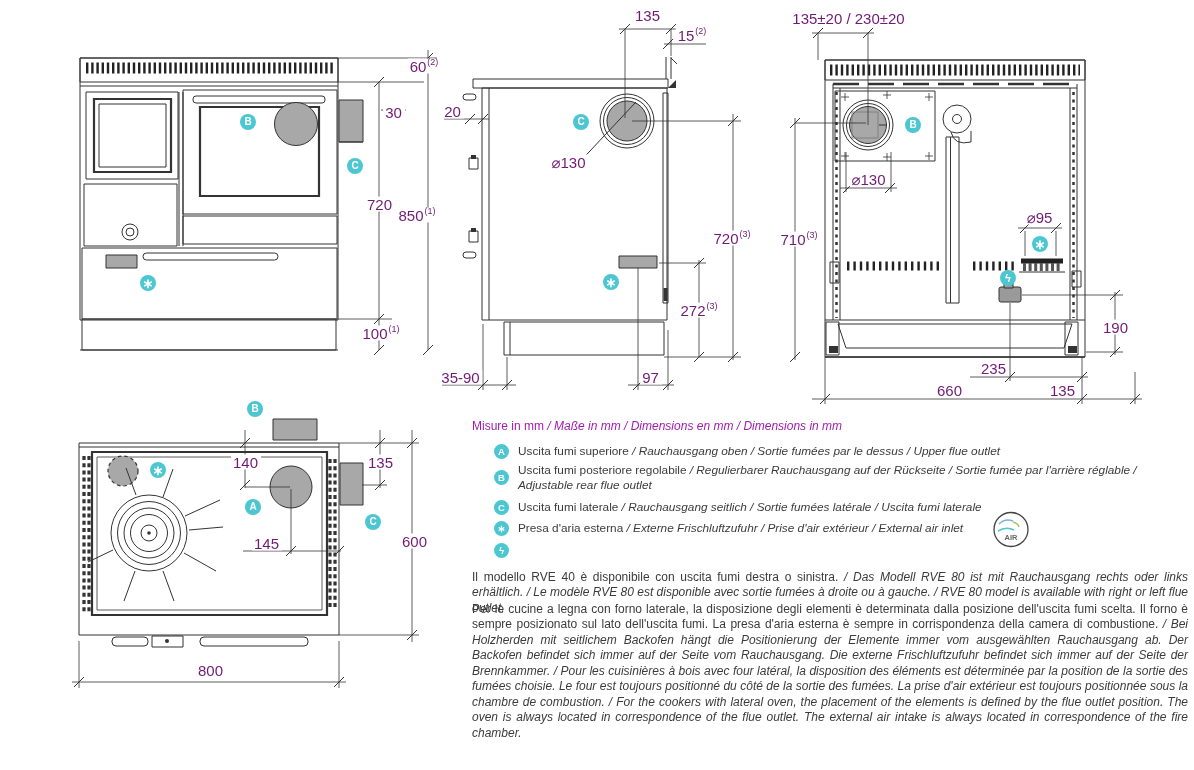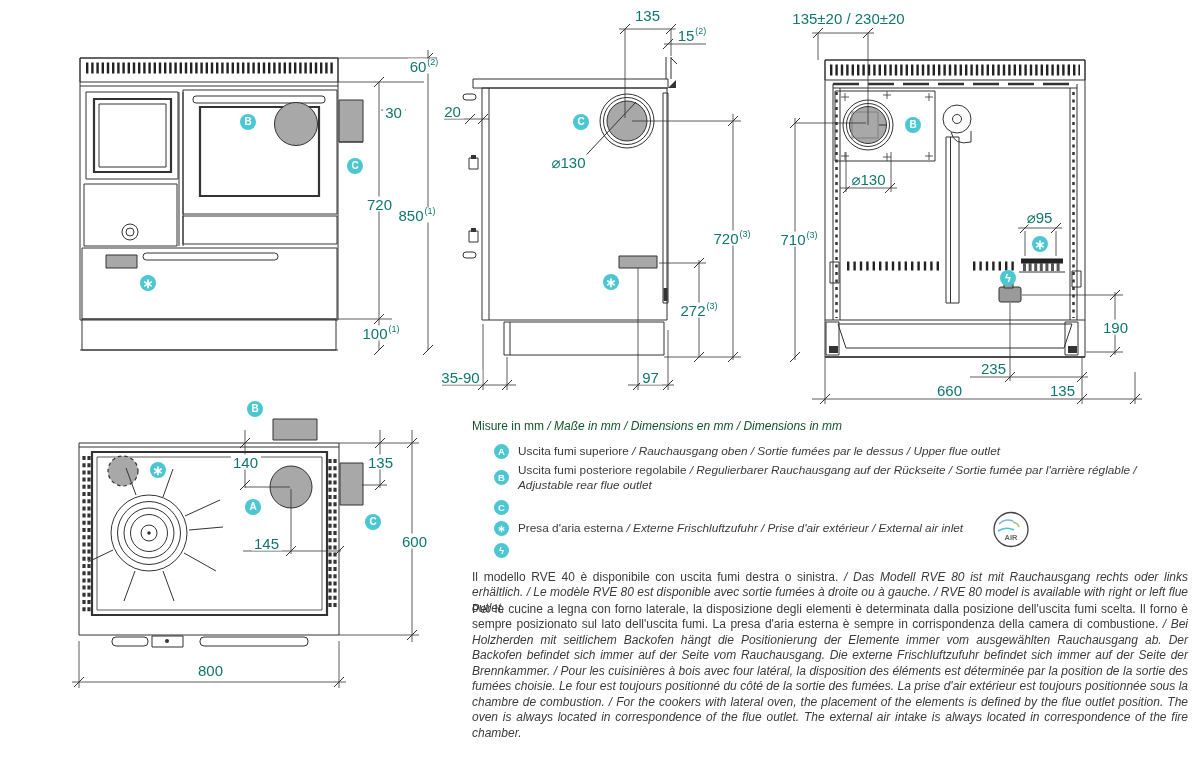"135" .dim { color: #0f766e -> #701a75 }
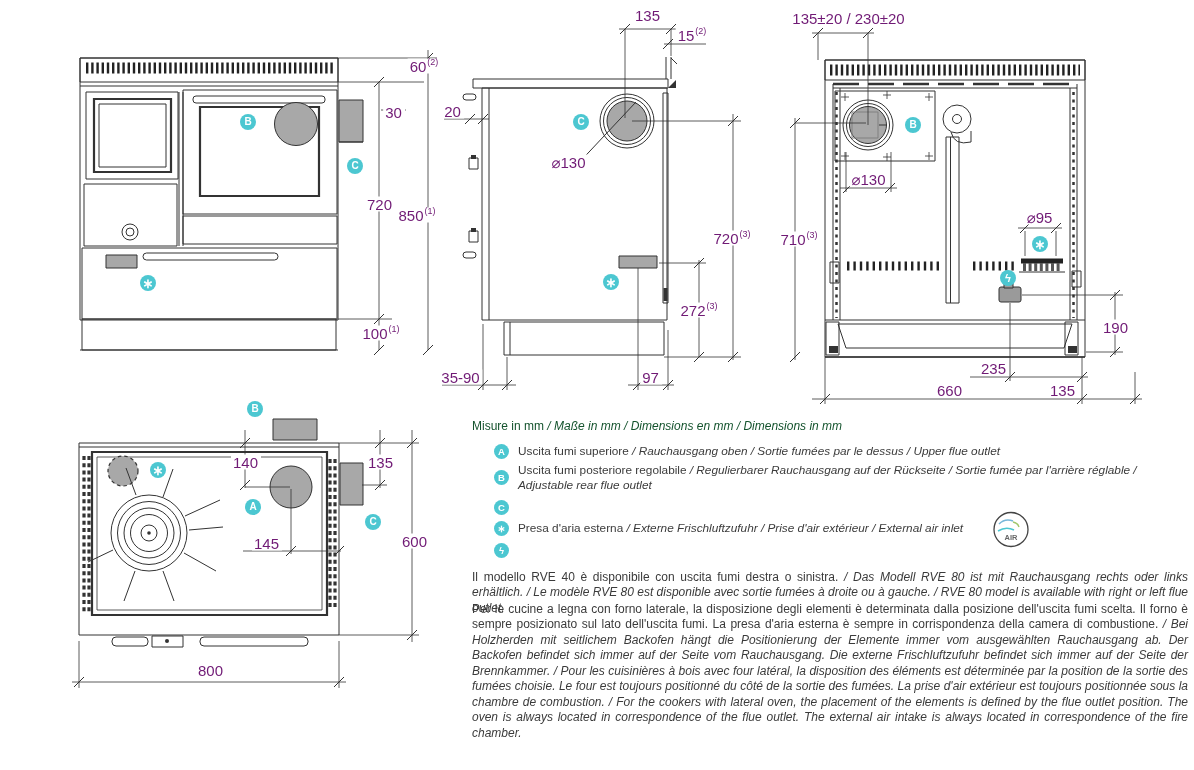"Misure in mm / Maße" .units { color: #14532d -> #a21caf }
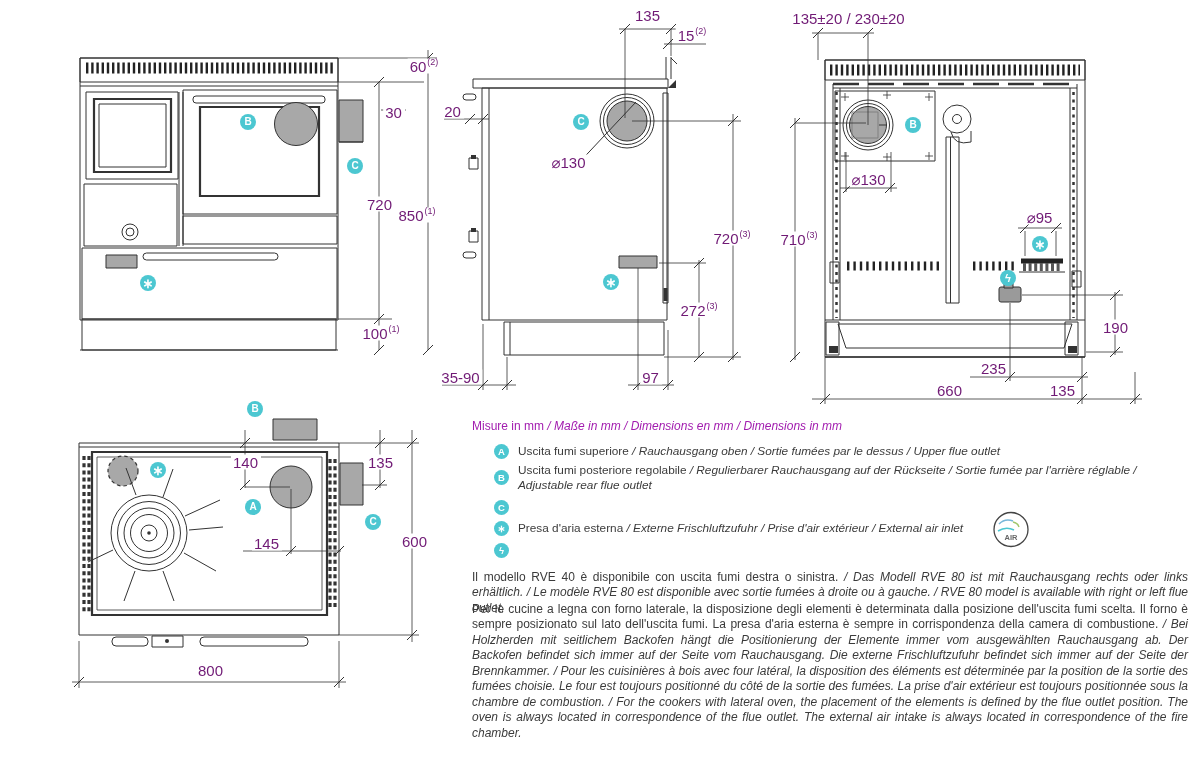"Uscita fumi laterale / Rauchausgang" span.ltext { html: none -> <span><span>Uscita fumi laterale</span><span> / Rauchausgang seitlich / Sortie fumées latérale / Uscita fumi laterale</span></span> }
